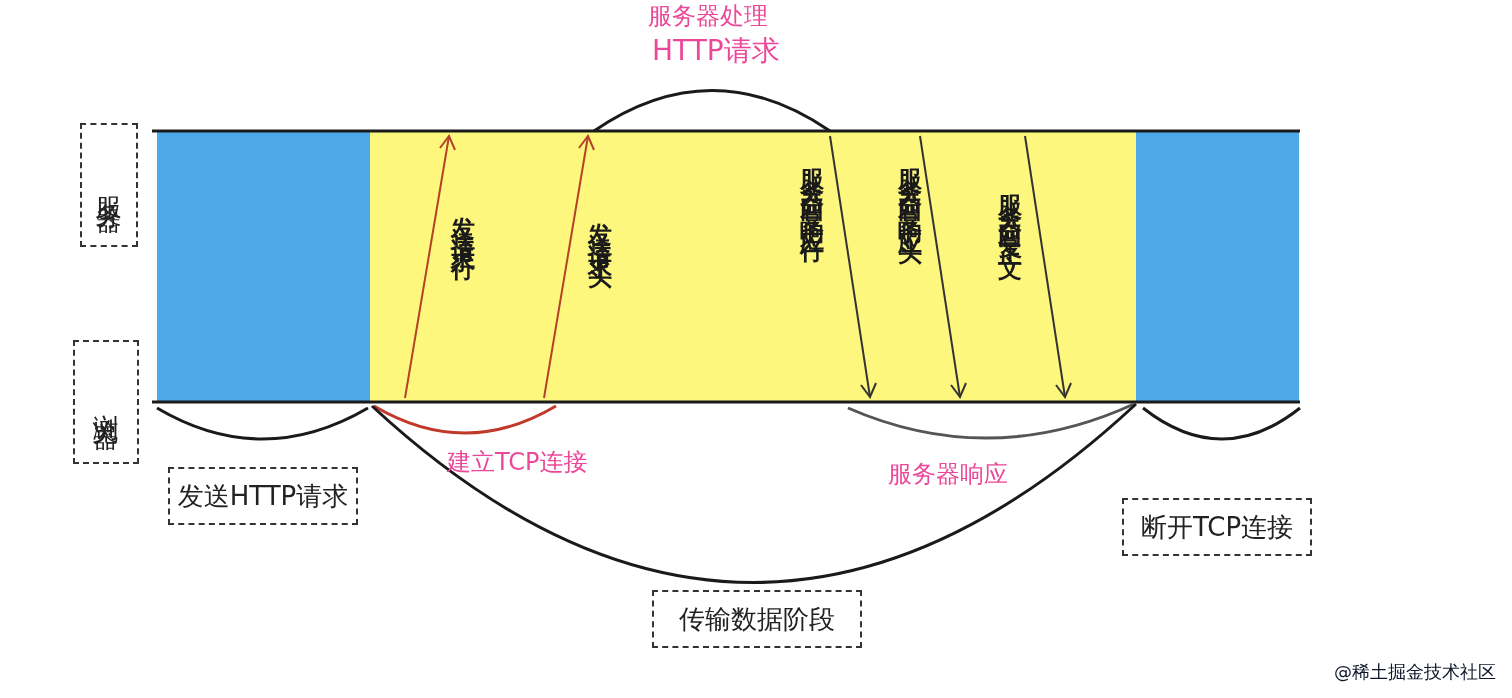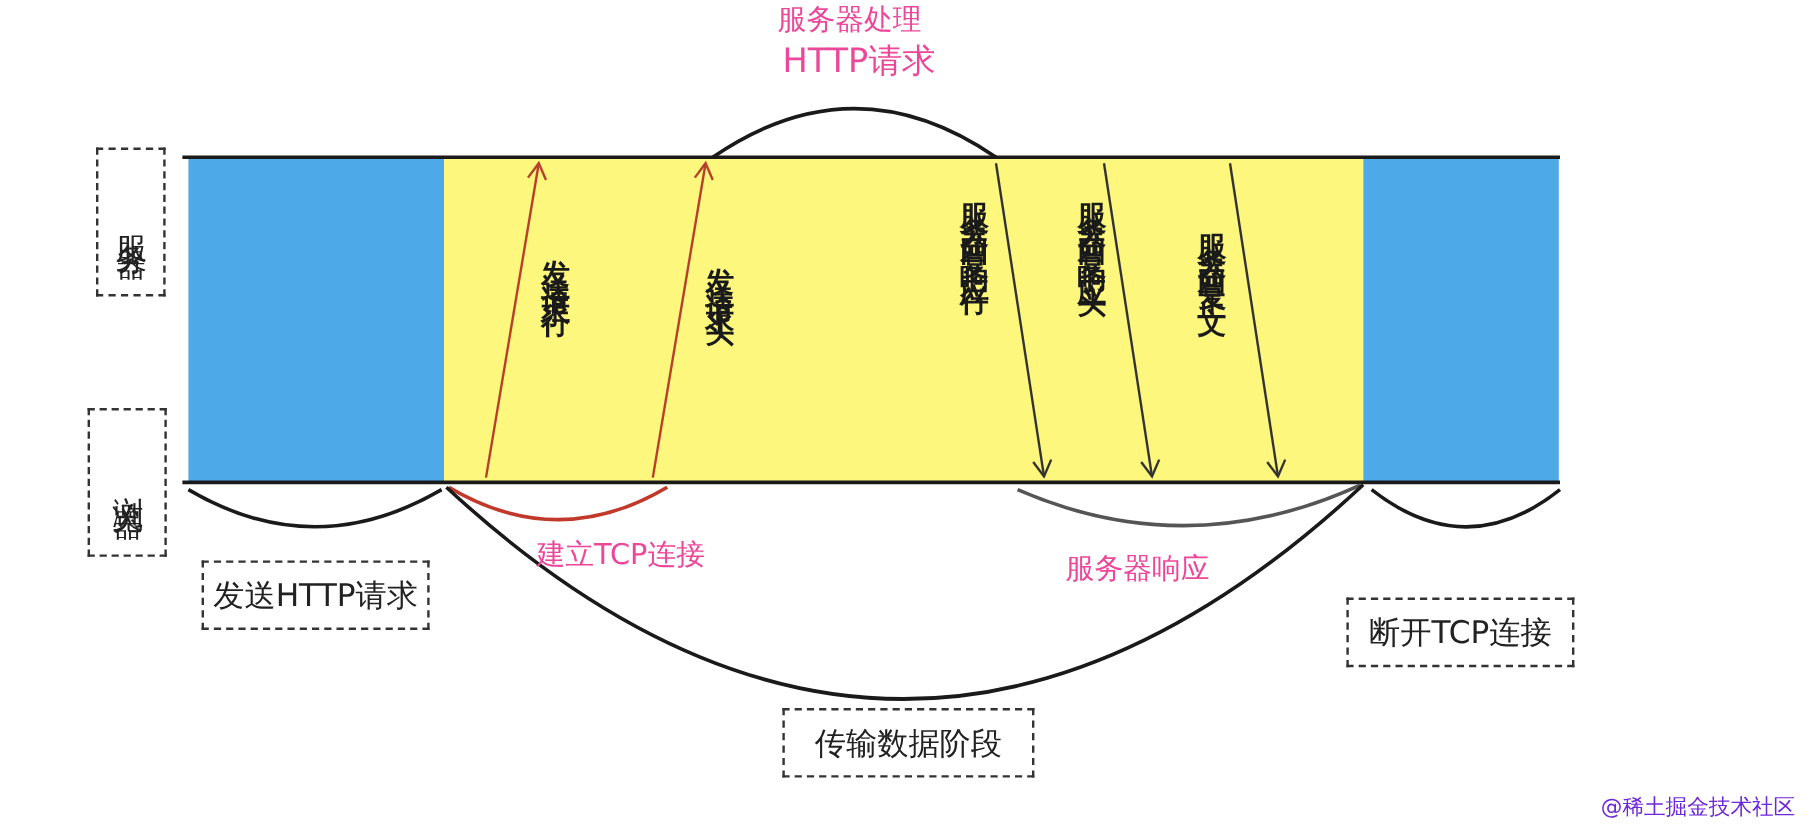"@稀土掘金技术社区" .watermark { color: #6d28d9 -> #0f172a }
